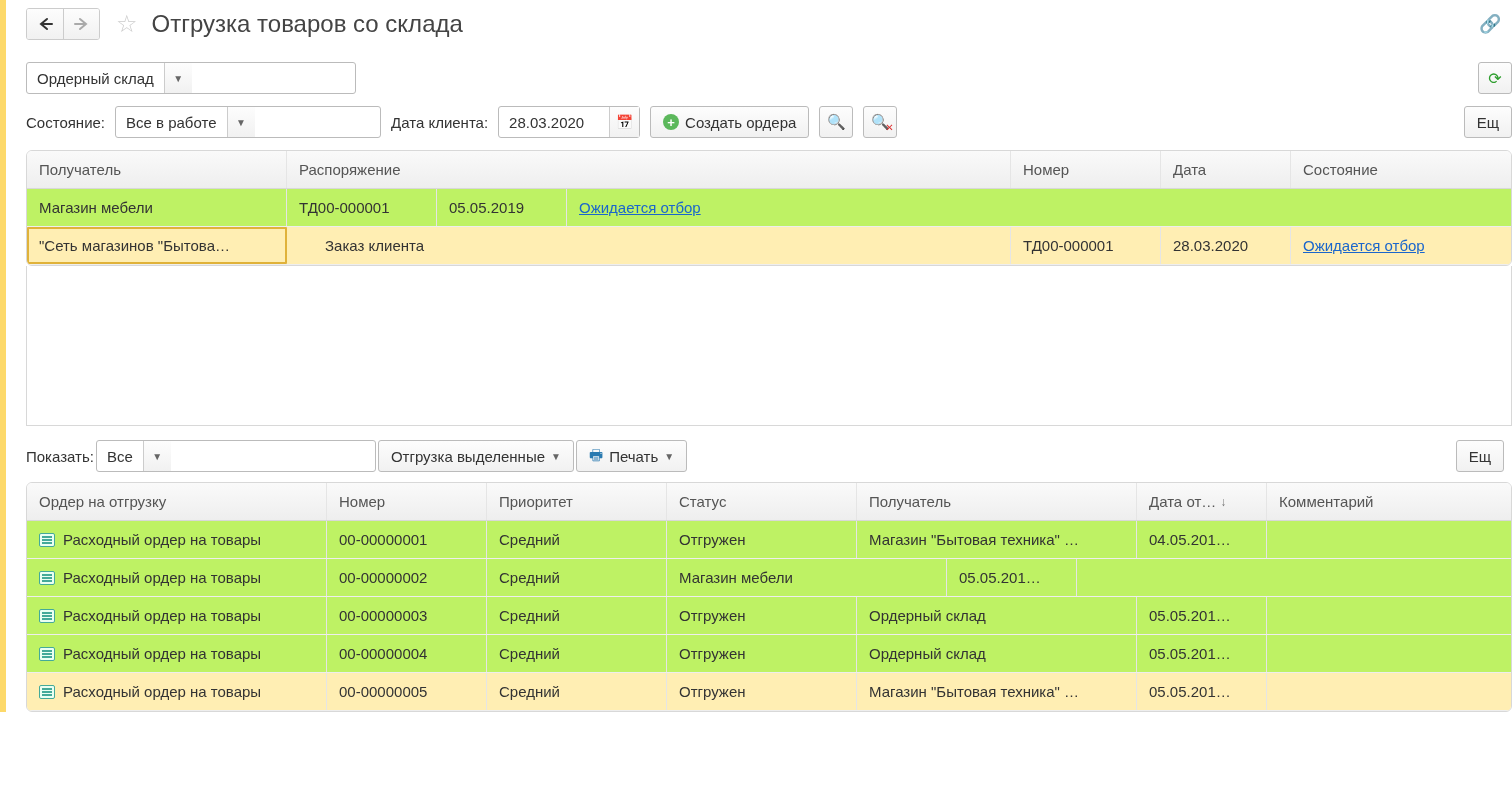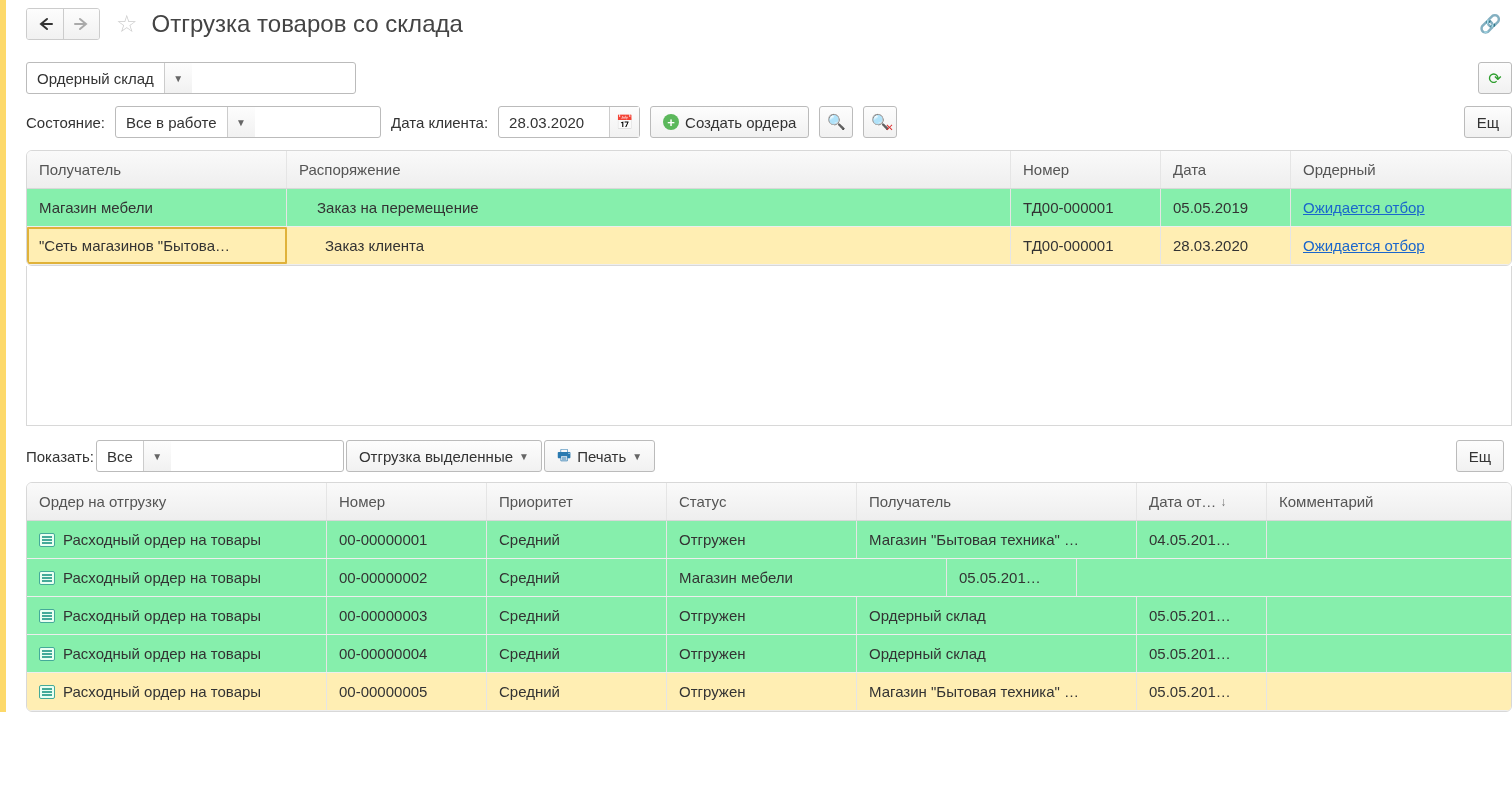"Ордерный" div.th { text: Ордерный -> Состояние }
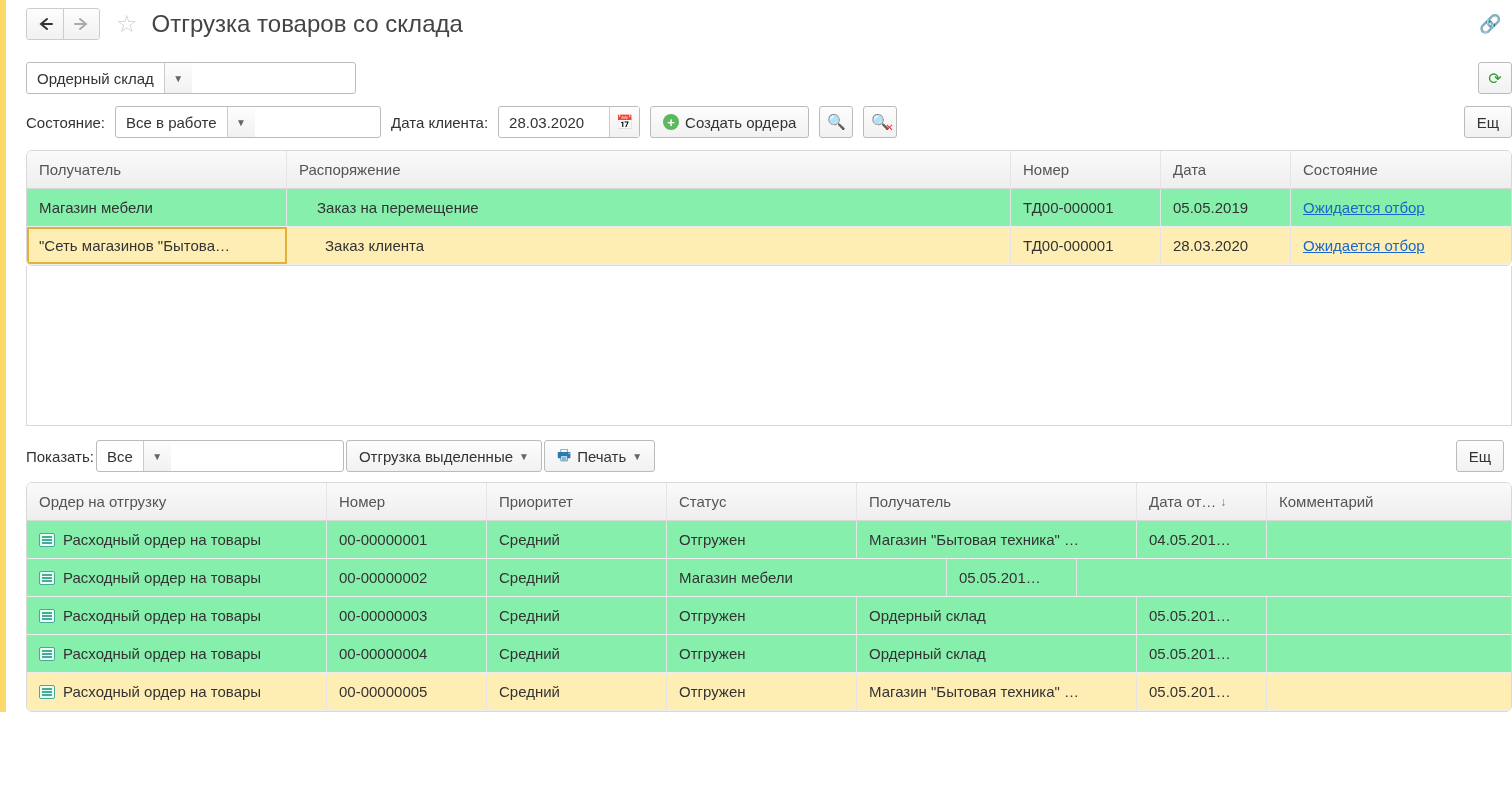"Магазин мебели" .tbl-body .row { background: #86efac -> #bef264 }
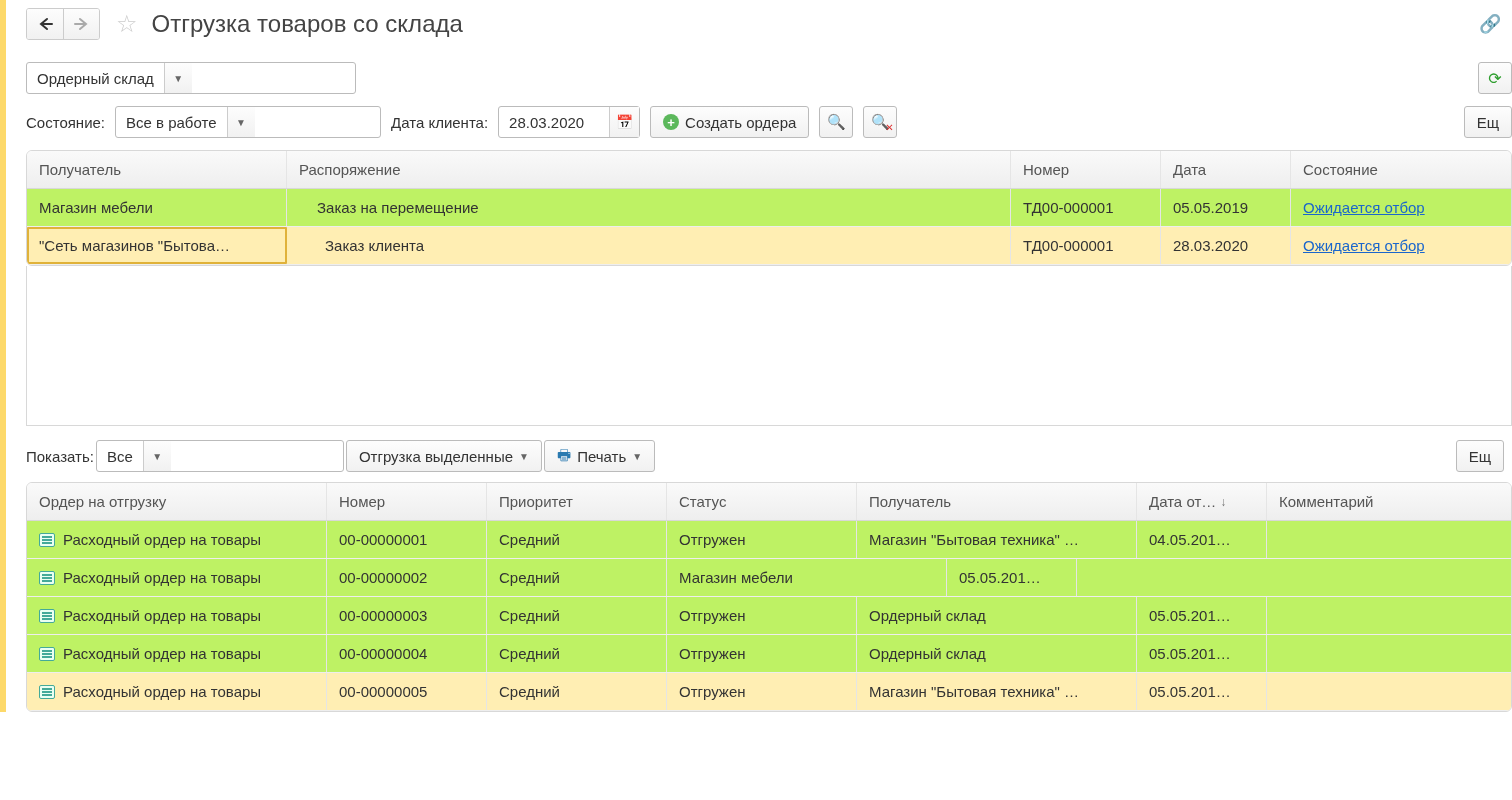"Заказ на перемещение" div.td { html: <div>Заказ на перемещение</div> -> none }
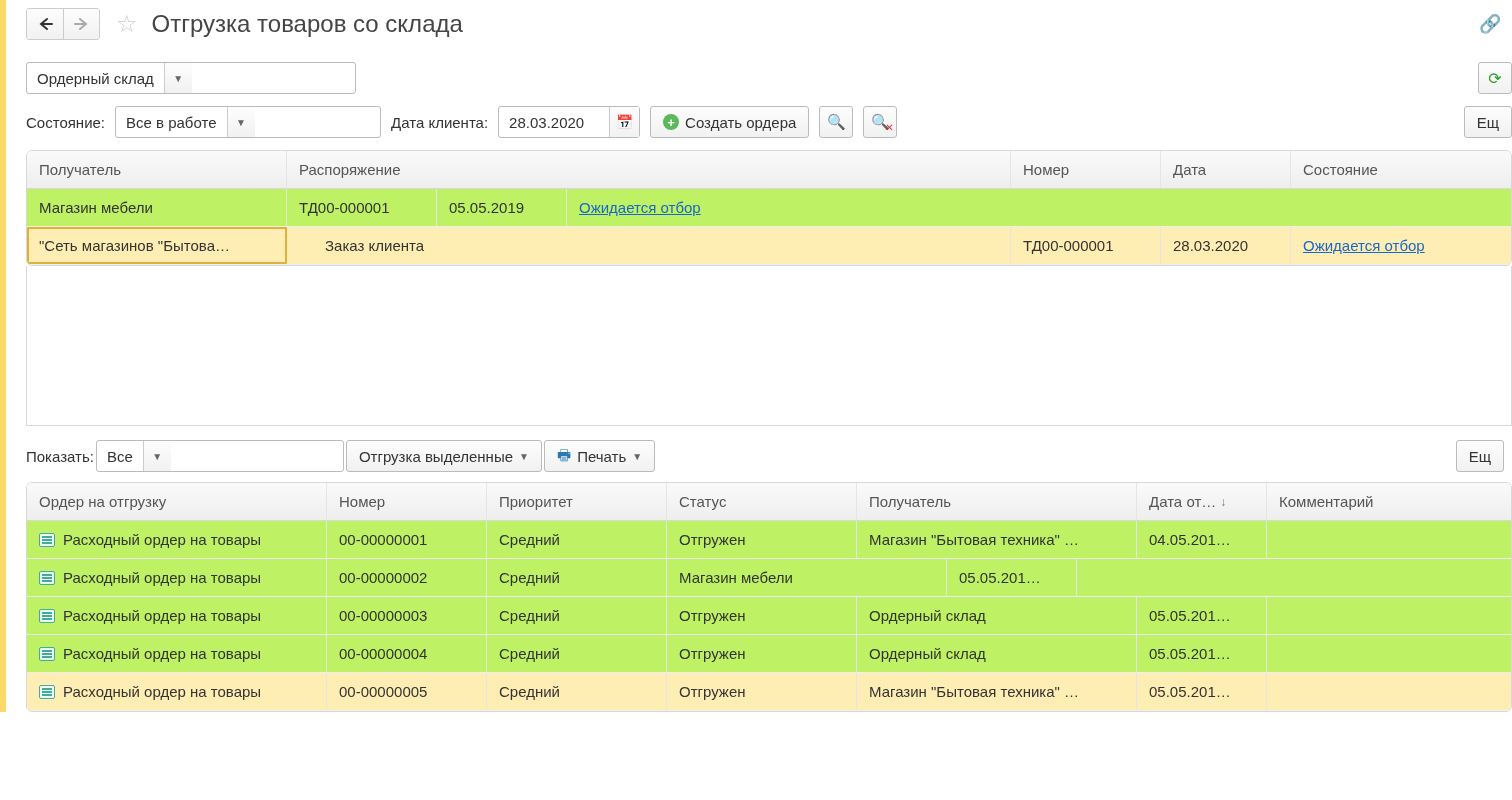"Все" div.dropdown { width: 248px -> 280px }
